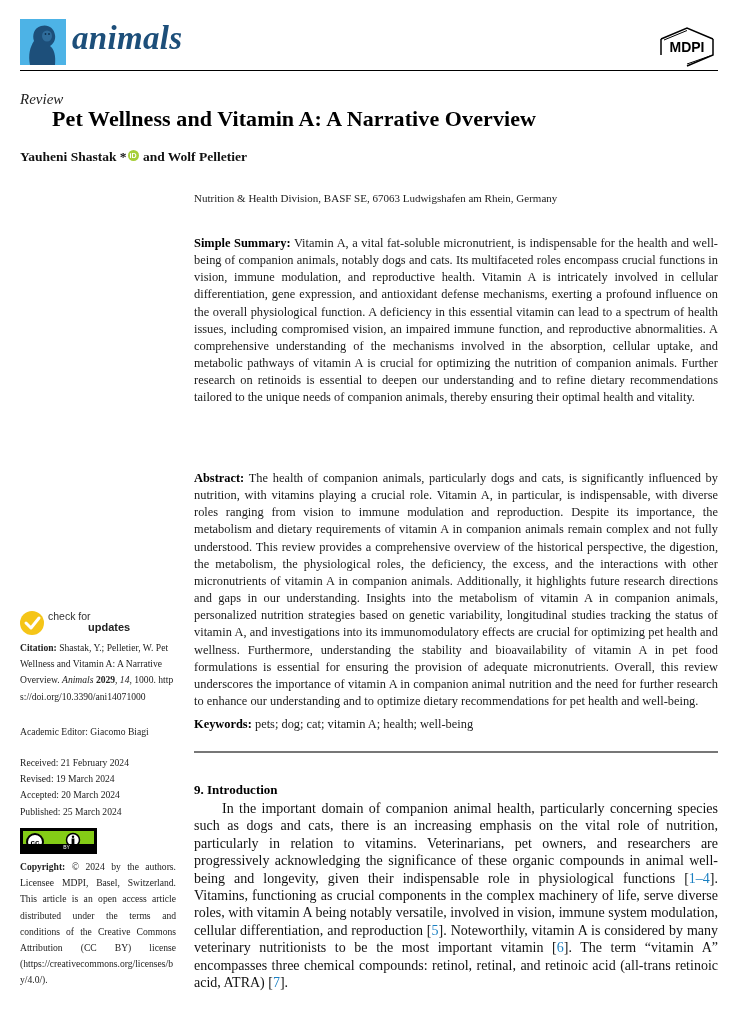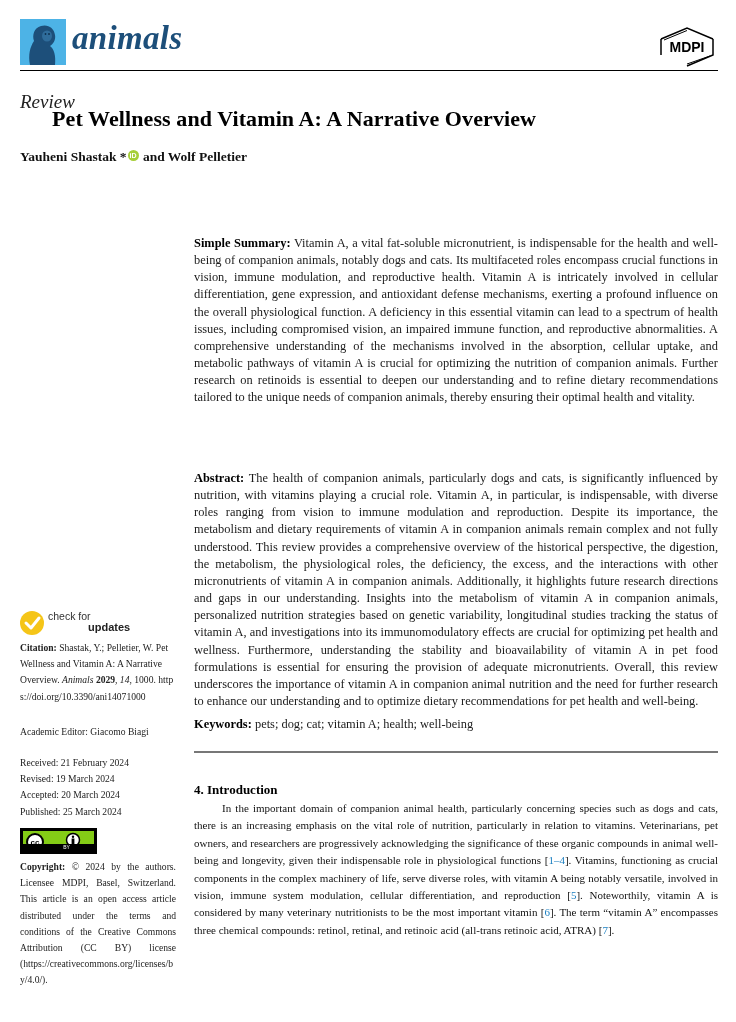"Review" .article-type { font-size: 19px -> 15px }
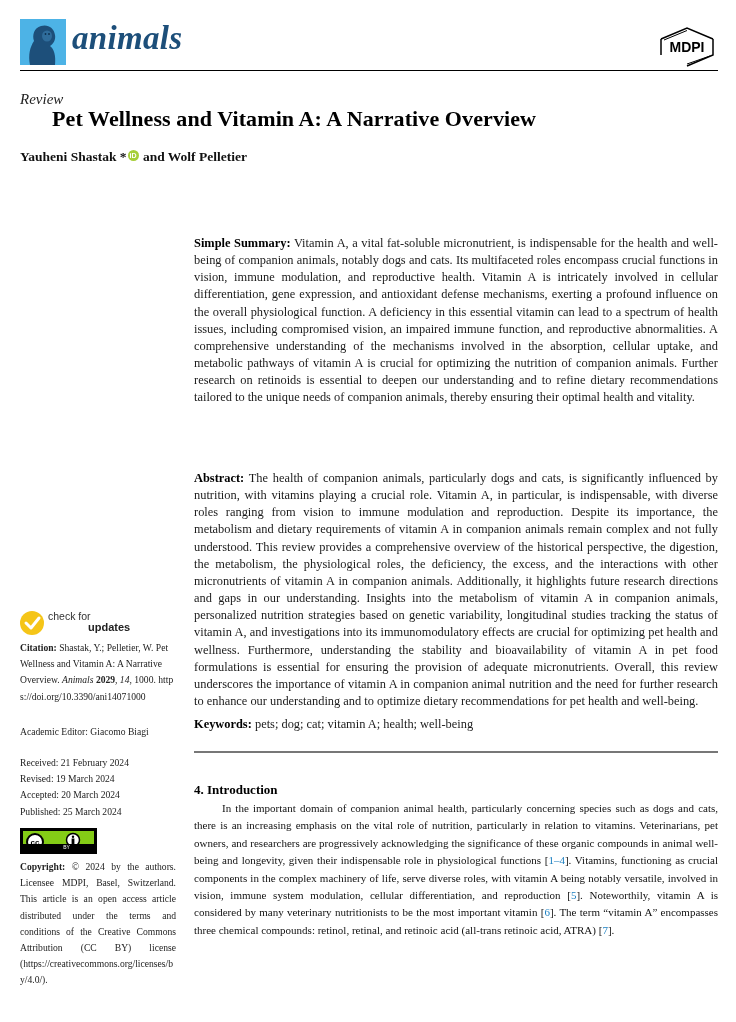"Nutrition & Health Division, BASF" div { html: none -> <div>Nutrition &amp; Health Division, BASF SE, 67063 Ludwigshafen am Rhein, Germany</div> }
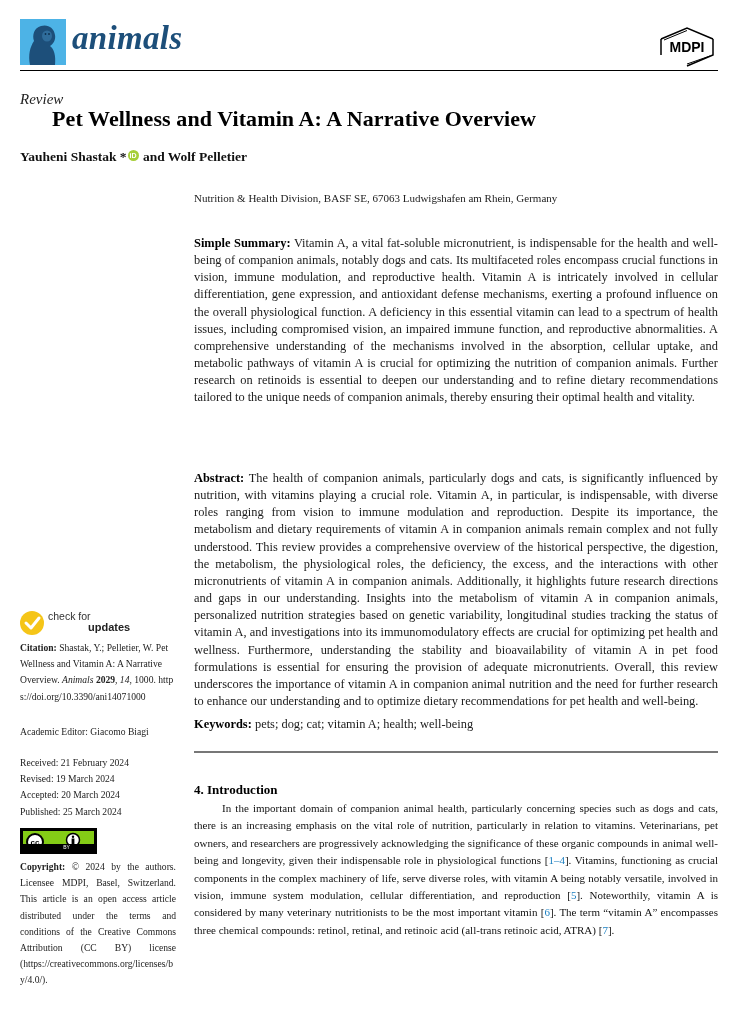"4. Introduction" div.main { text: 4 -> 9 }
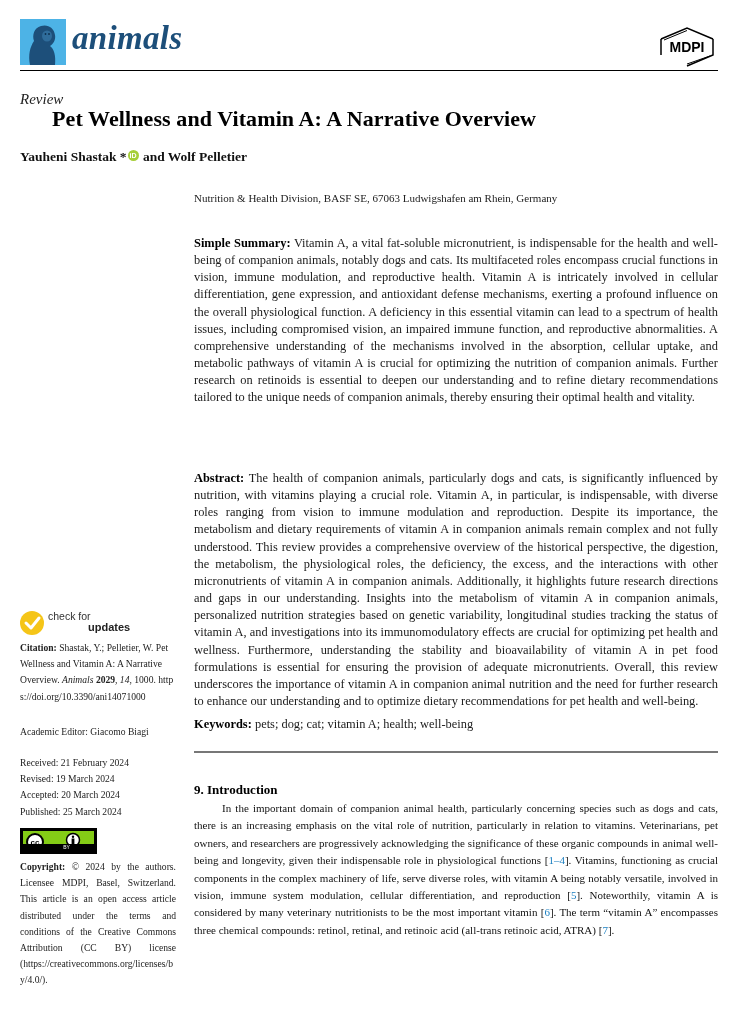"In the important domain of" .intro { font-size: 11px -> 14px }
